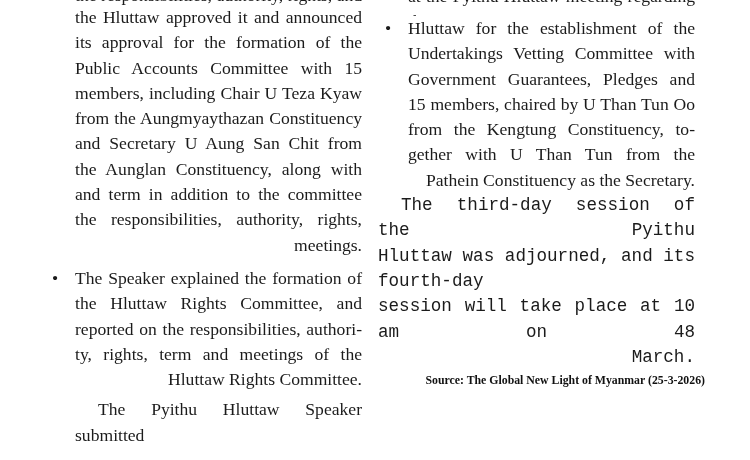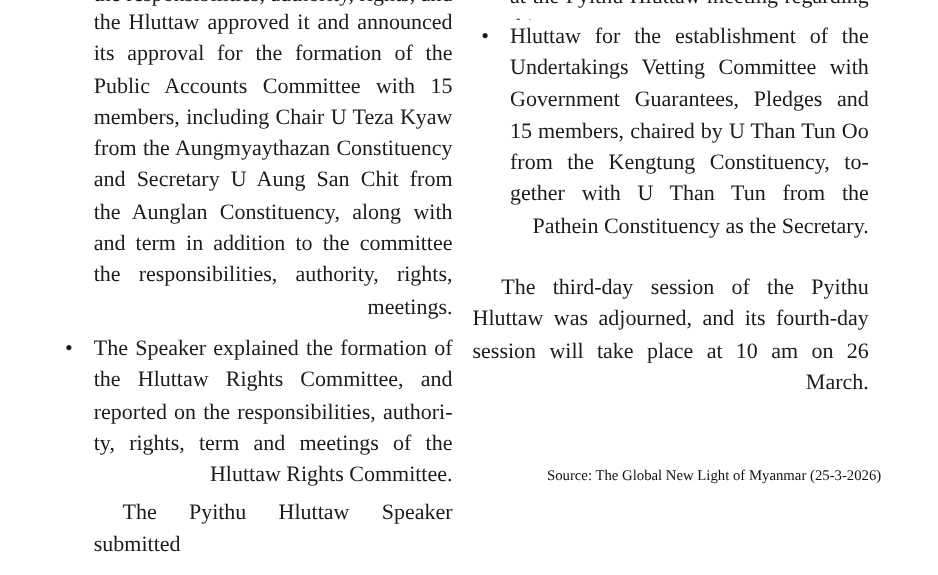"The third-day session of the" .para { font-family: none -> Liberation Mono, monospace; margin-top: 24px -> 0 }
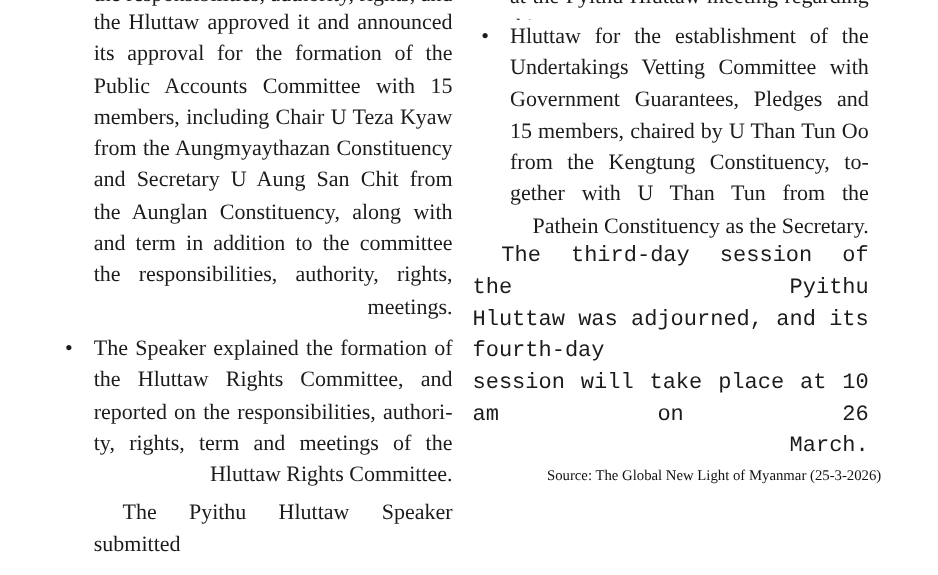"session will take place at" div.jline { text: 26 -> 48 }
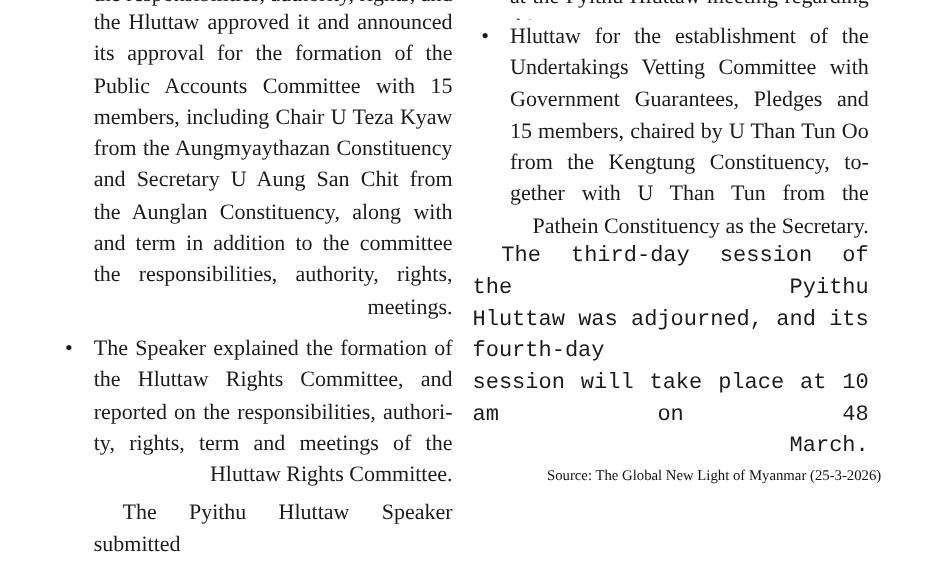"Source: The Global New Light" .source-line { font-weight: normal -> bold }
